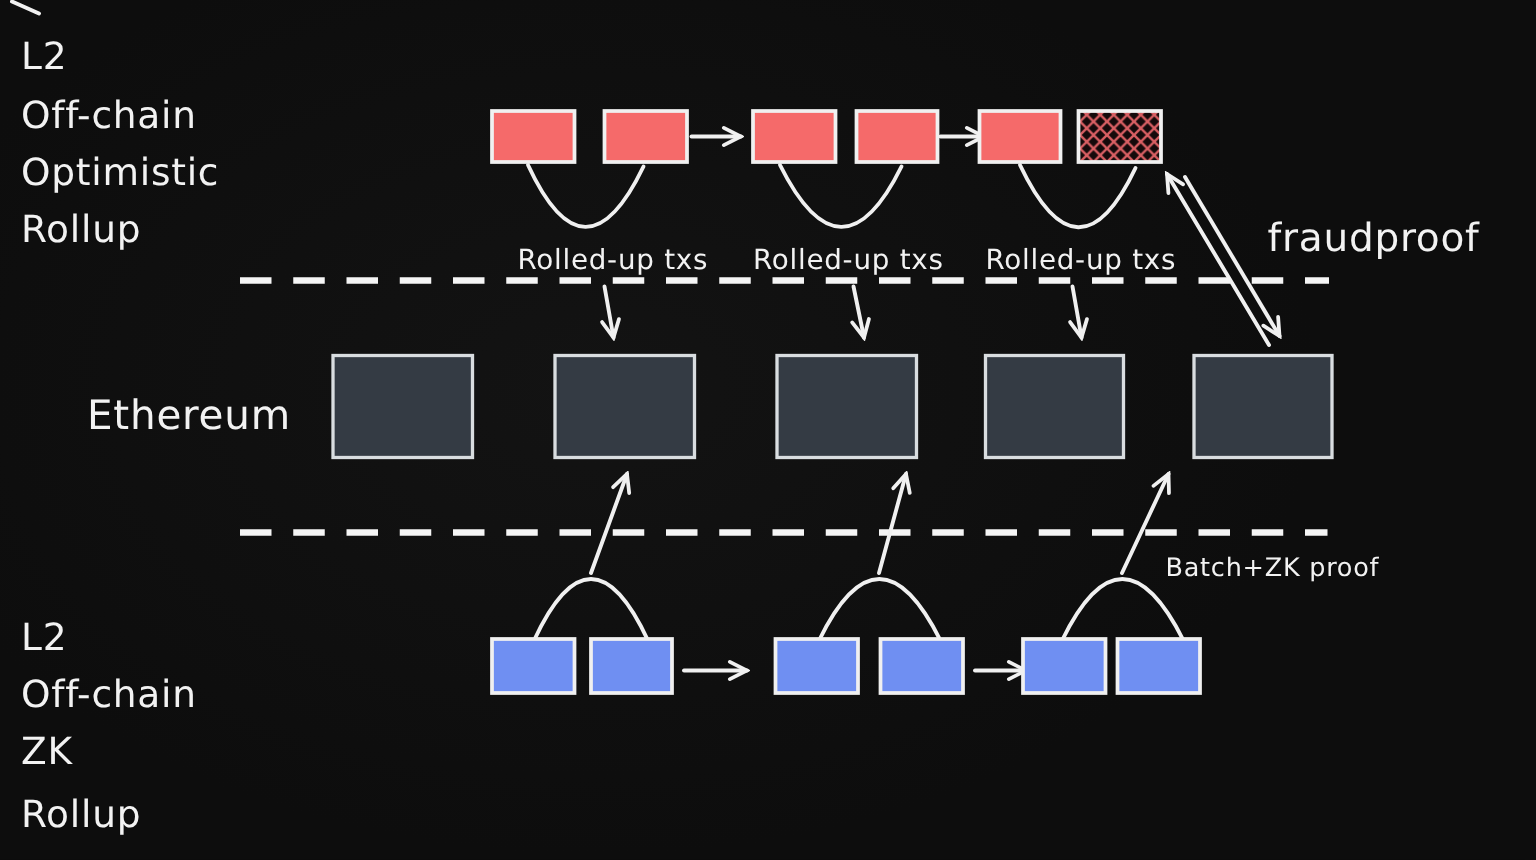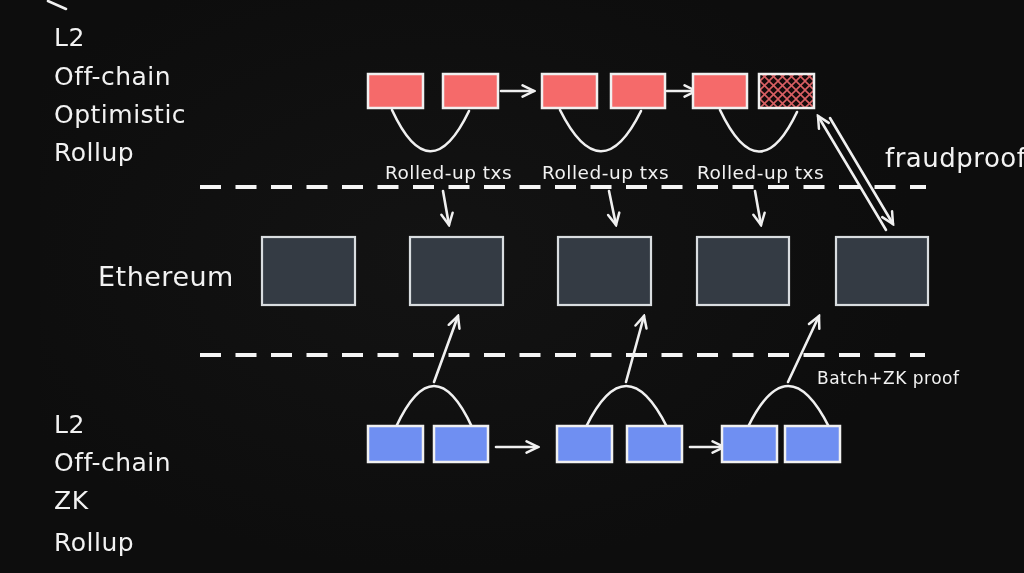"L2" .stage { margin-left: 40px -> none }
